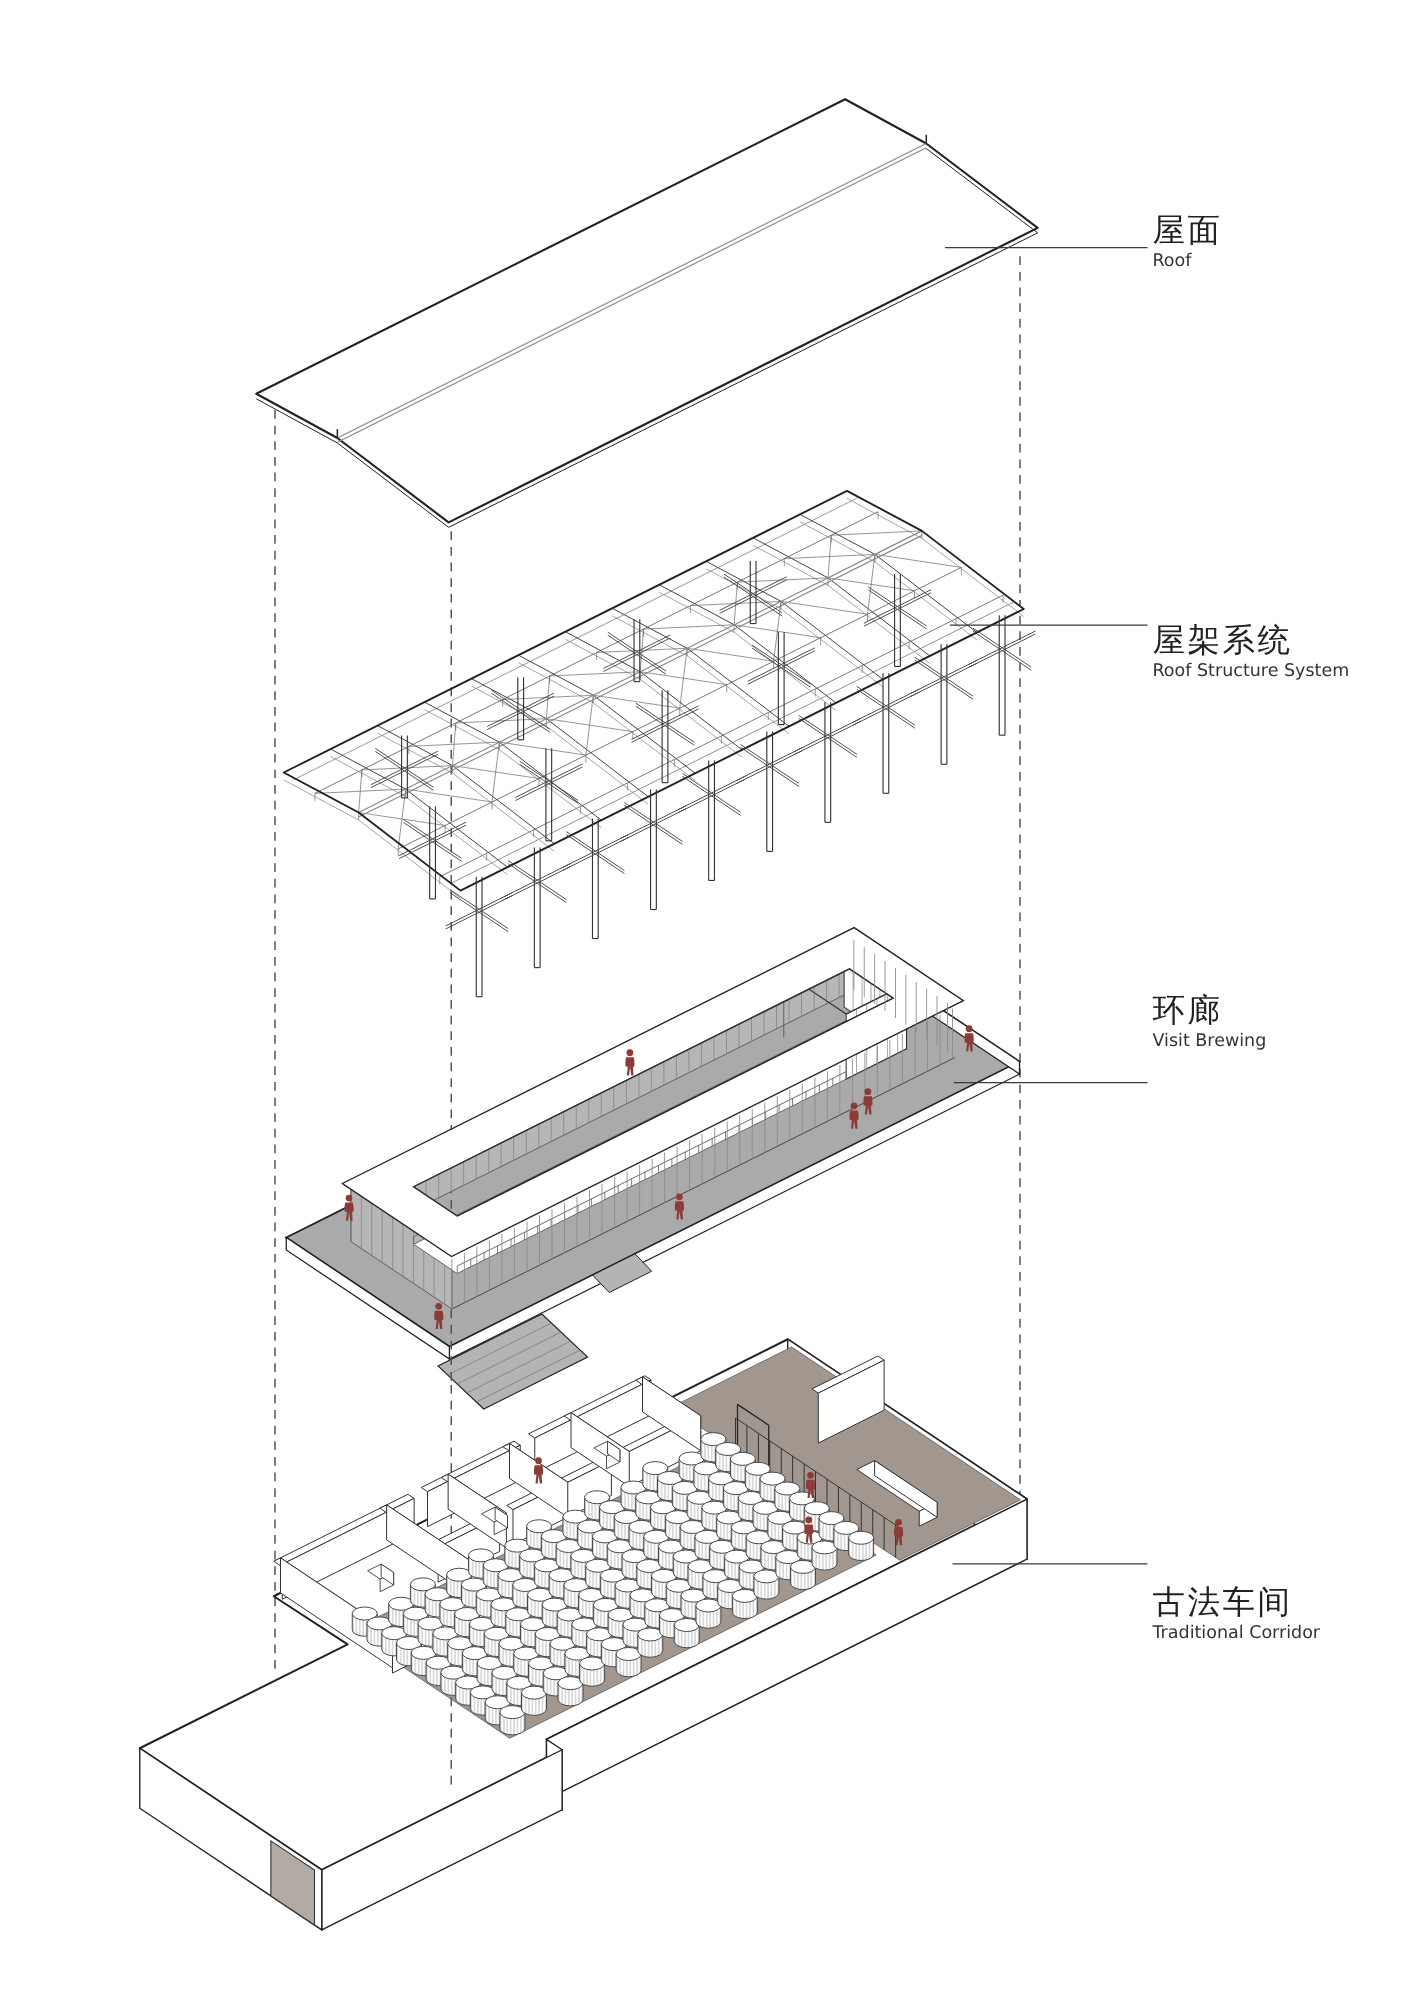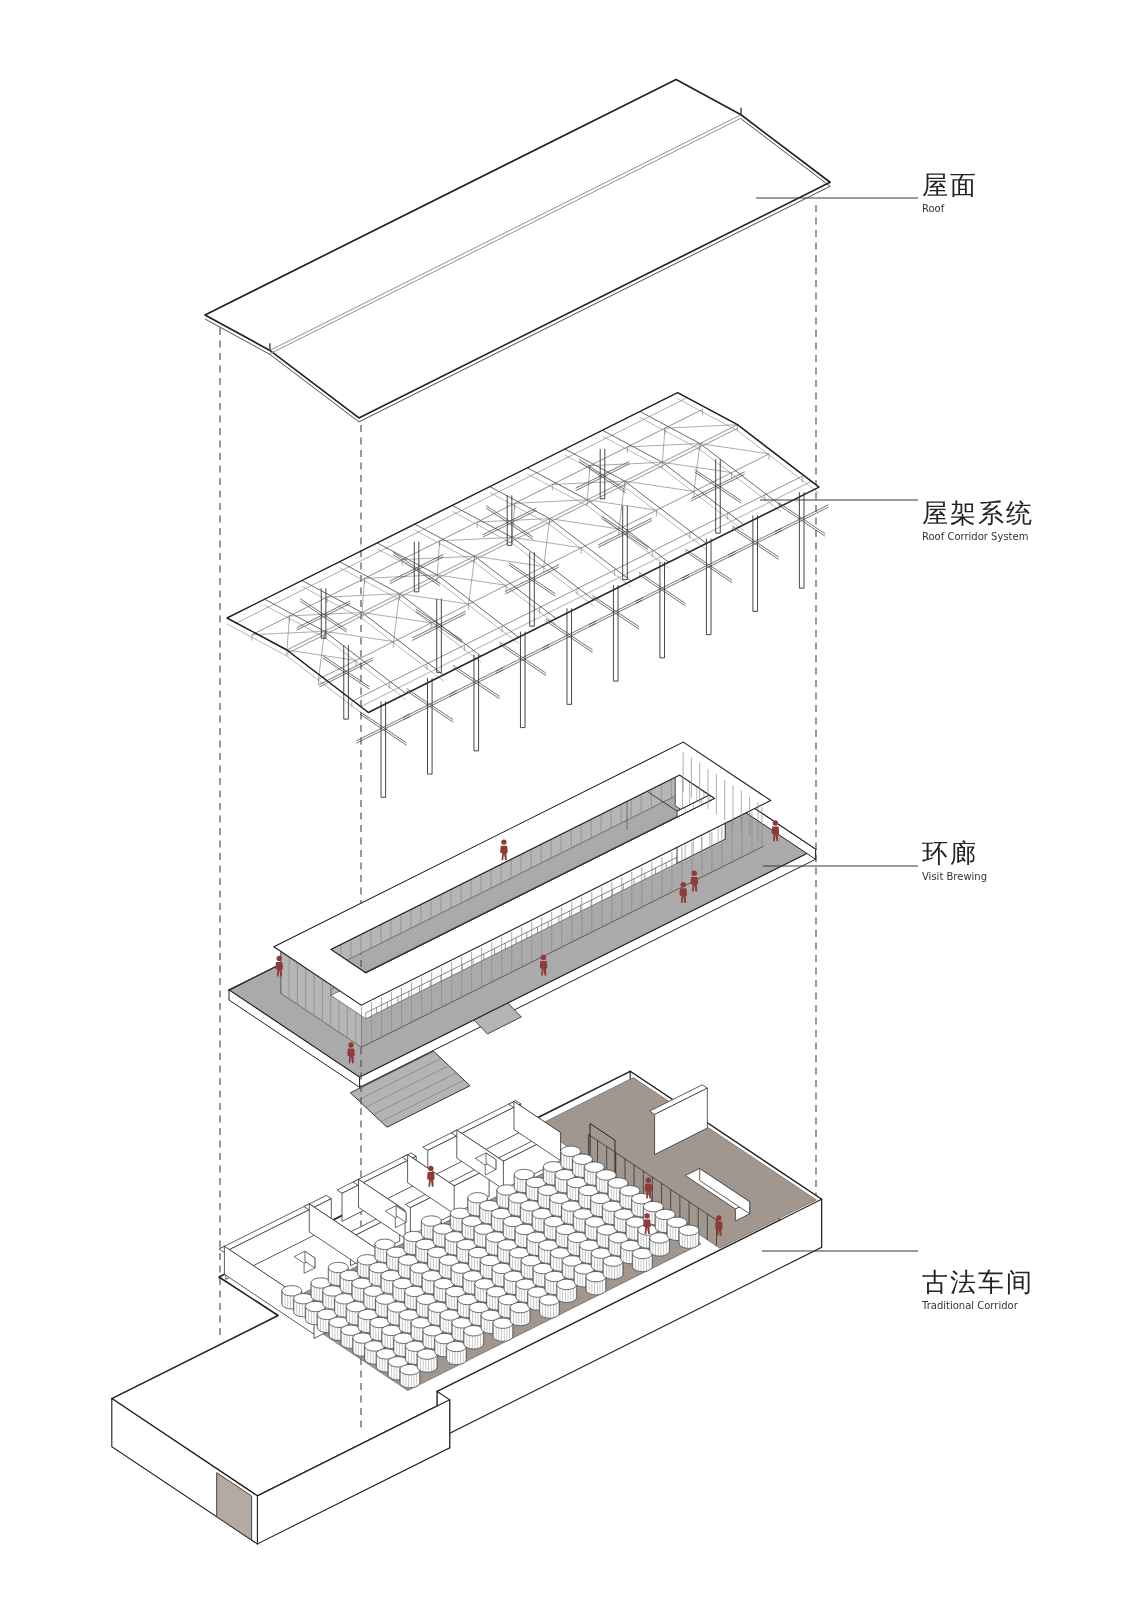"Roof" .layer-label .en { font-size: 10px -> 14px }
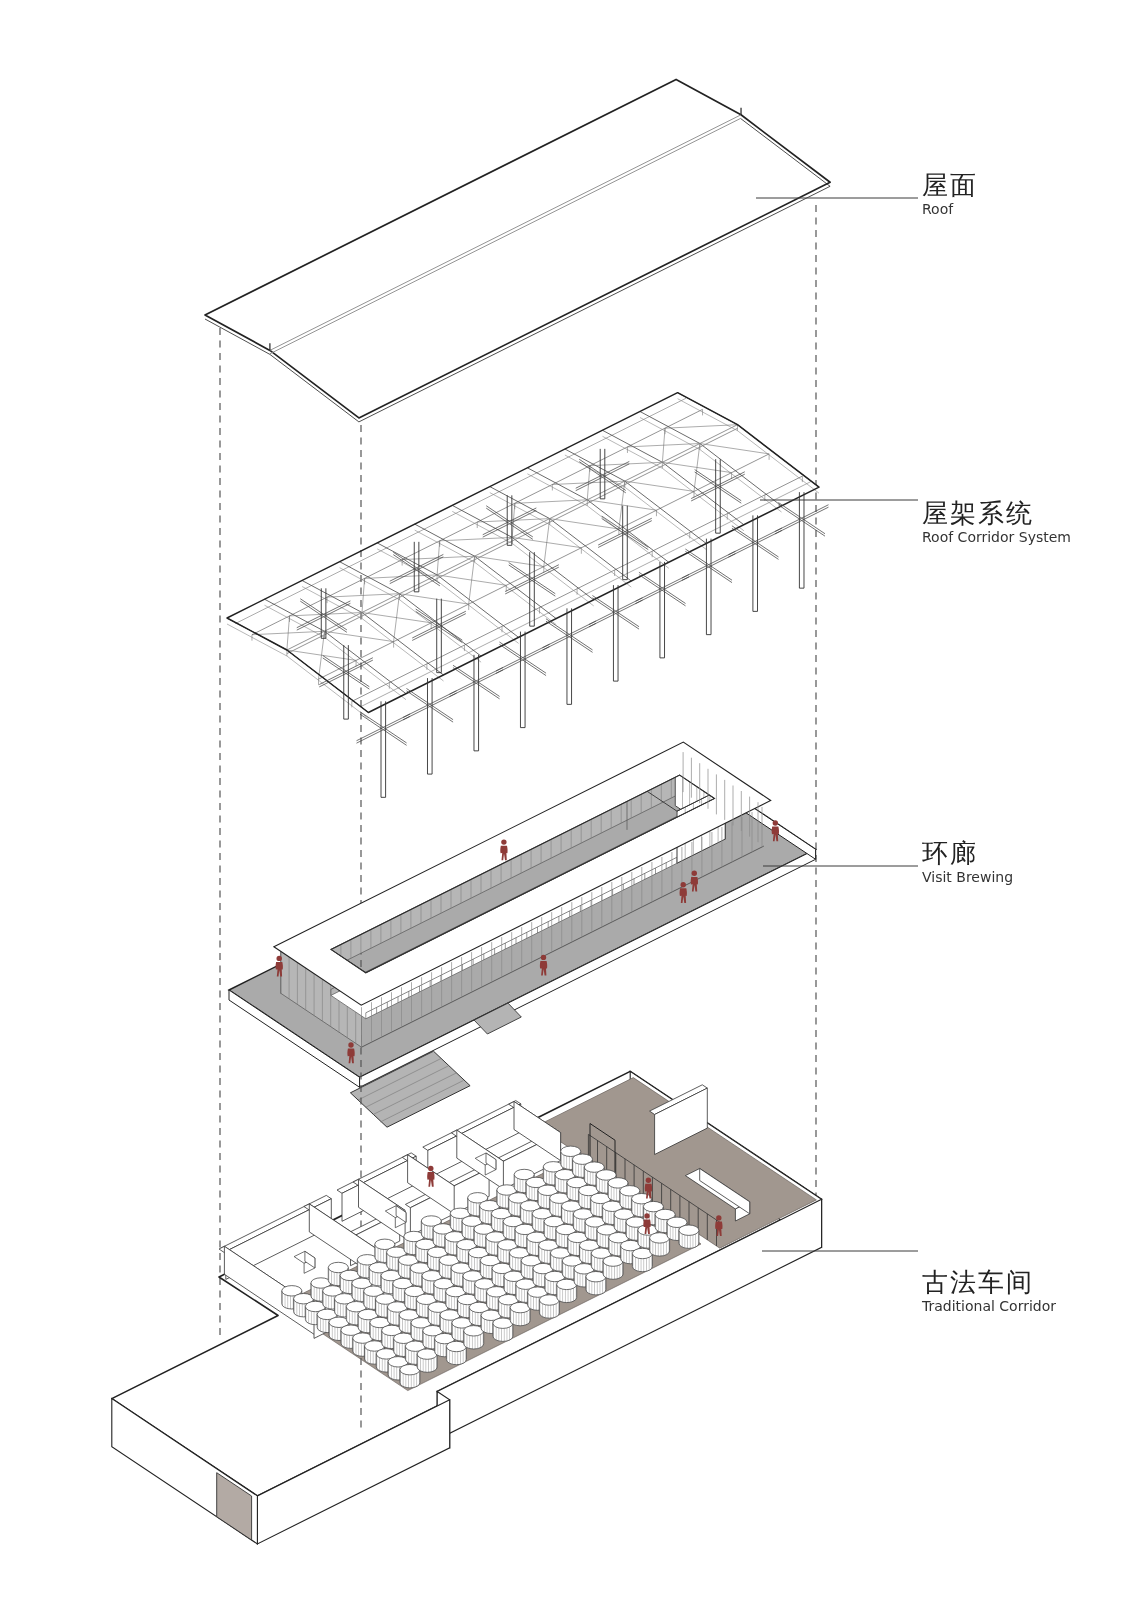"Roof Corridor System" div.en { text: Corridor -> Structure }
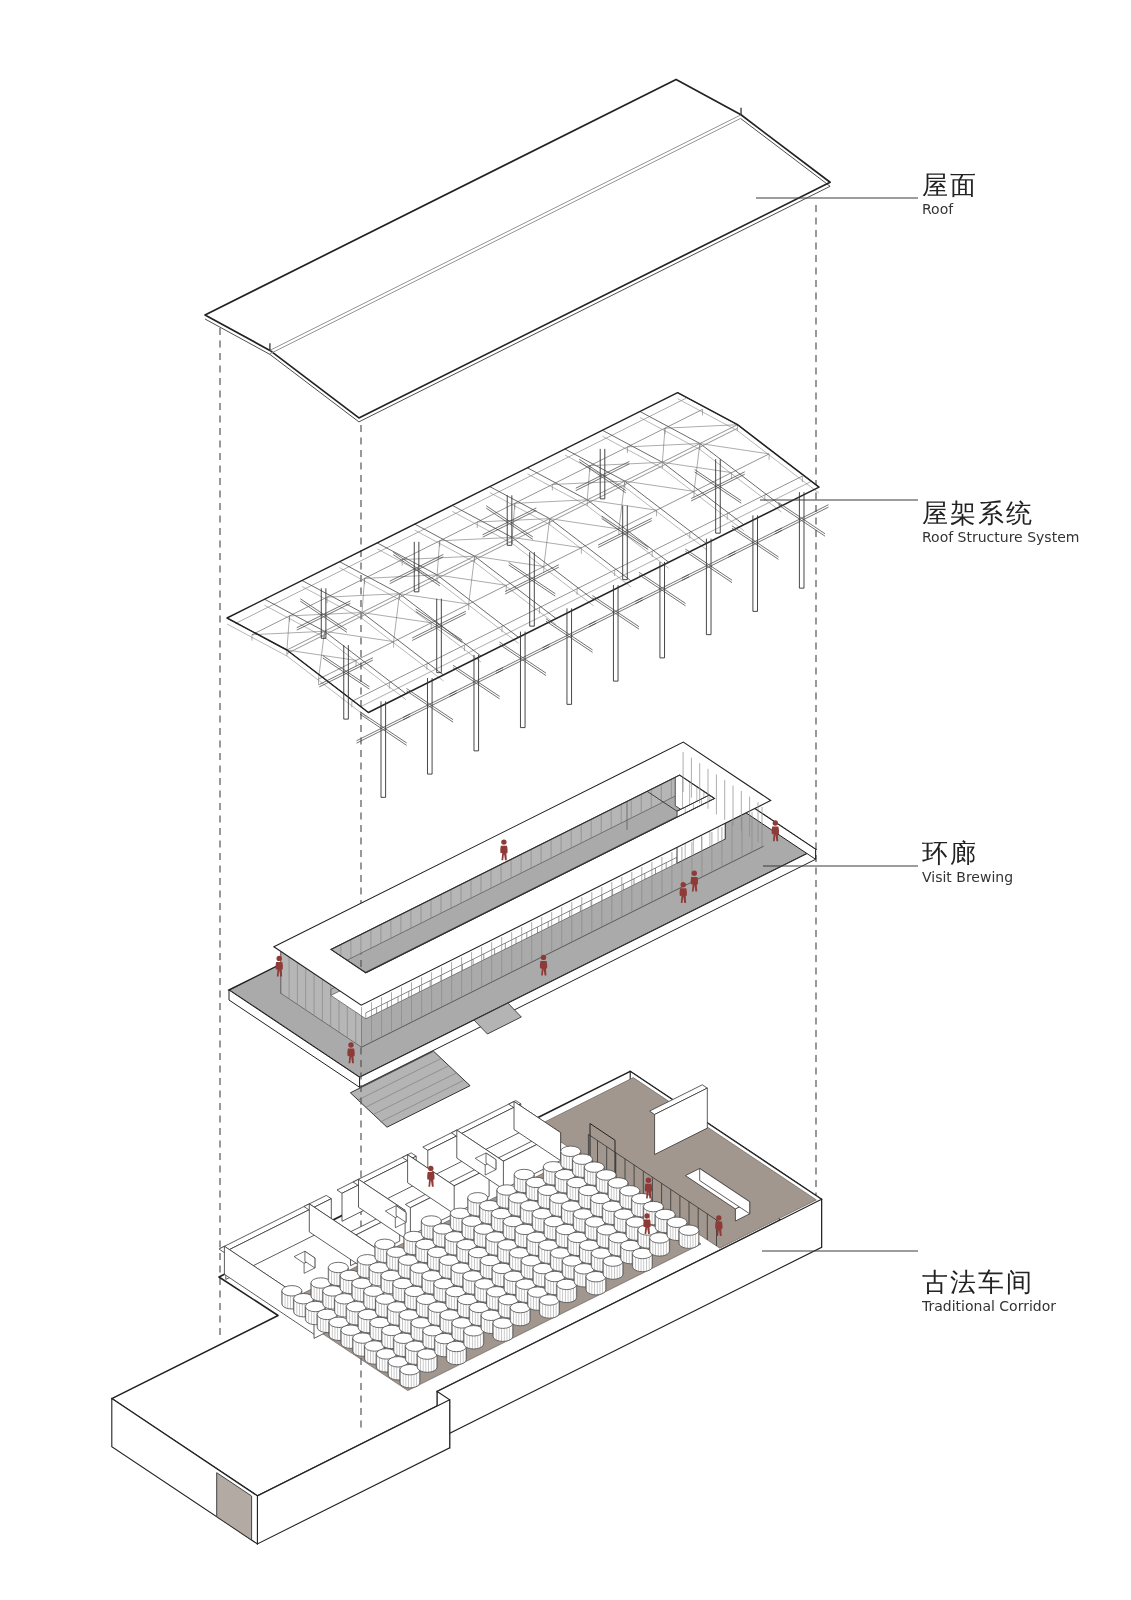"环廊" .pos-2 { top: 840px -> 796px }
